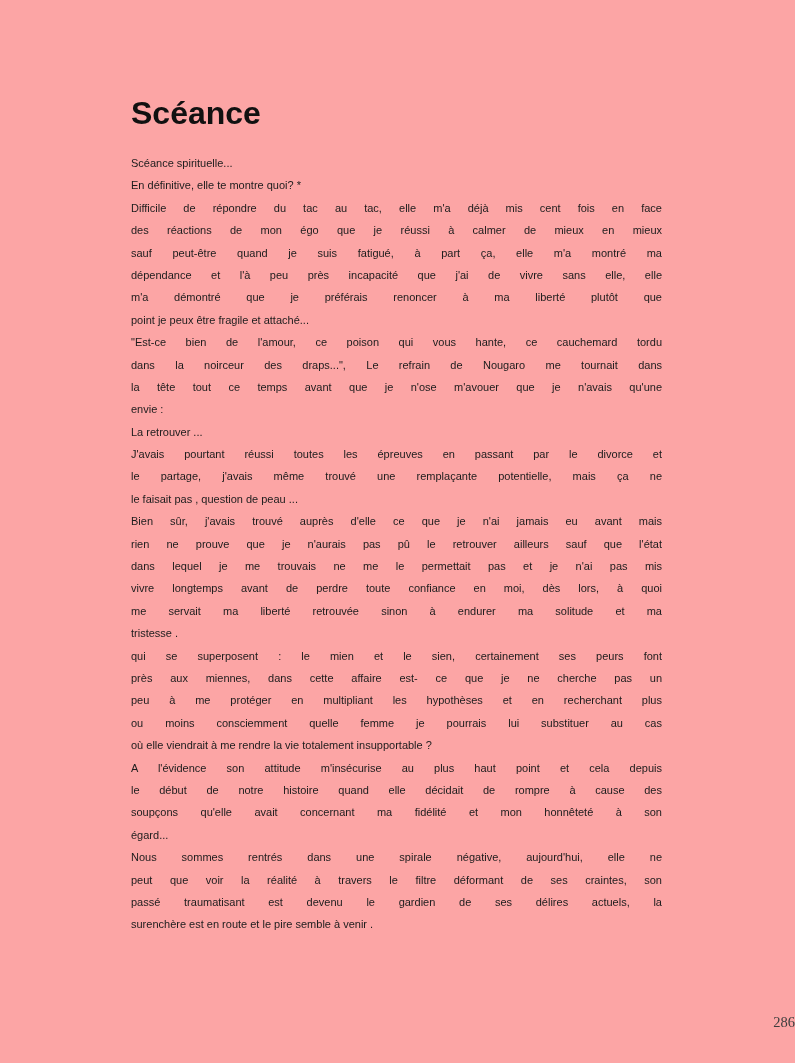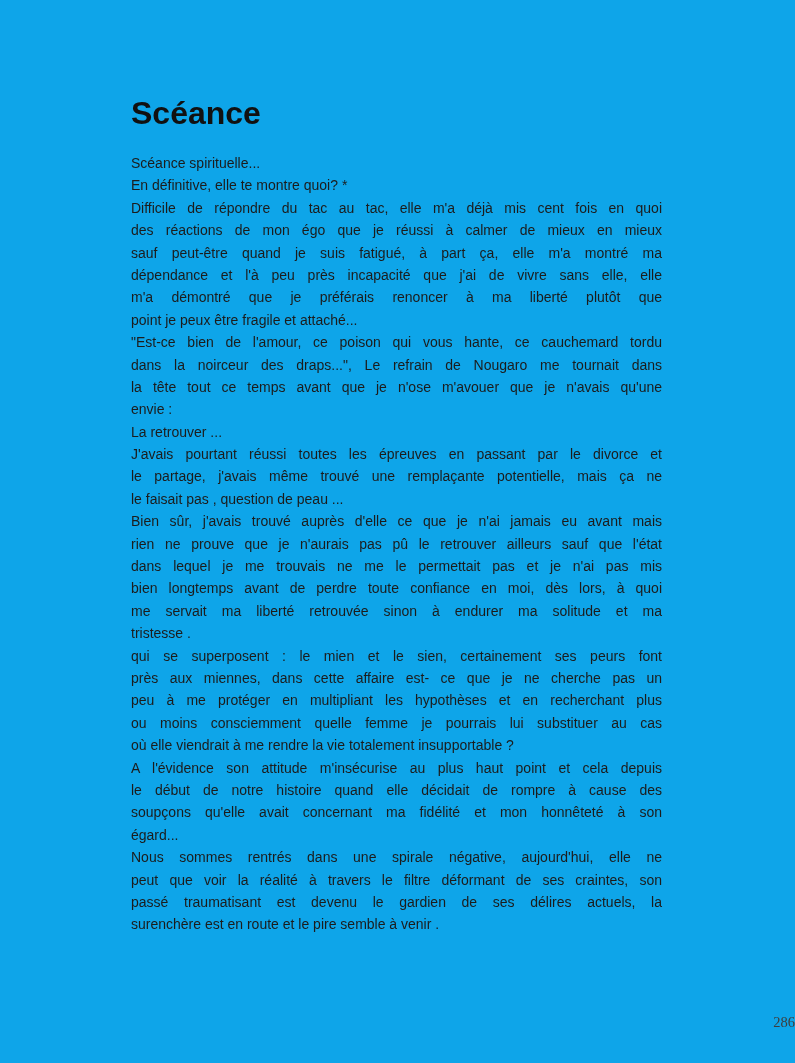"Scéance" .page { background: #0ea5e9 -> #fca5a5 }
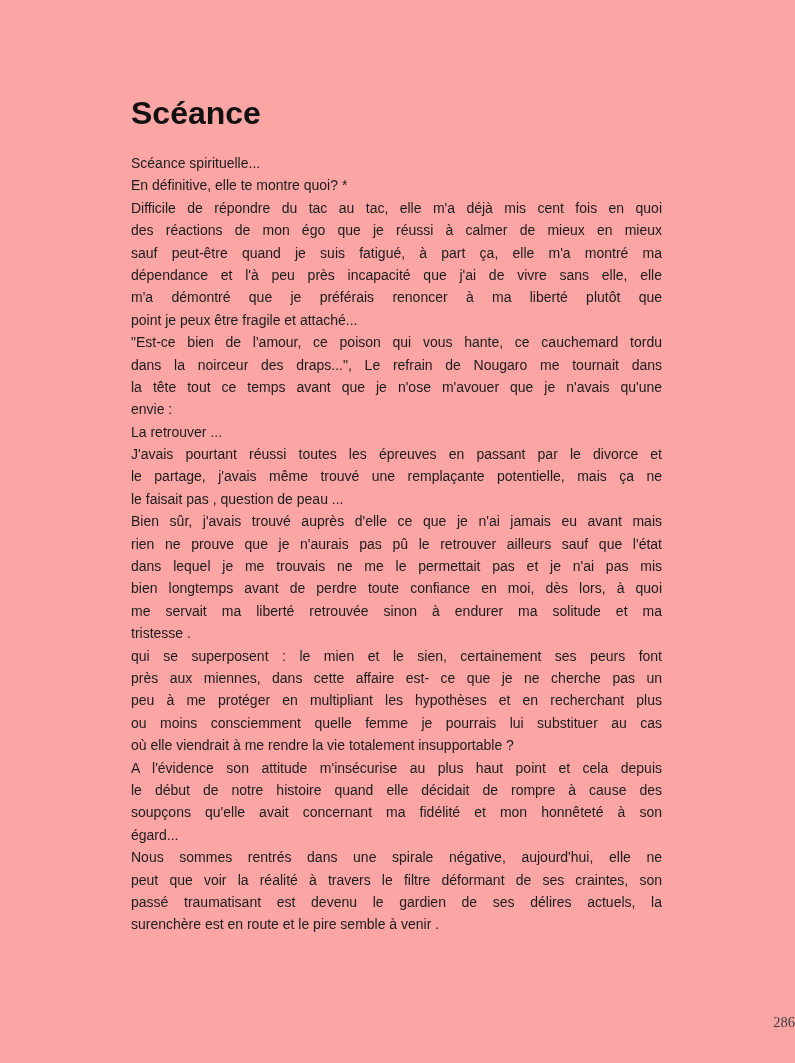"Scéance spirituelle..." .line { font-size: 14px -> 11px }
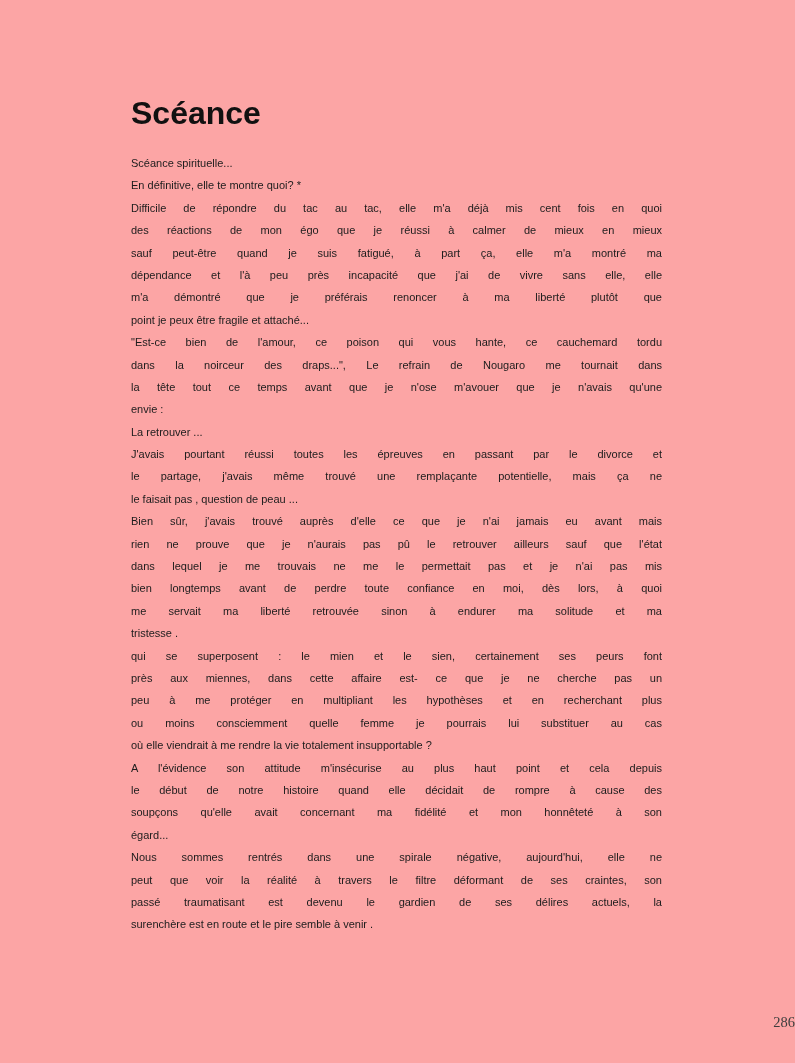"Difficile de répondre du tac" div.line { text: quoi -> face }
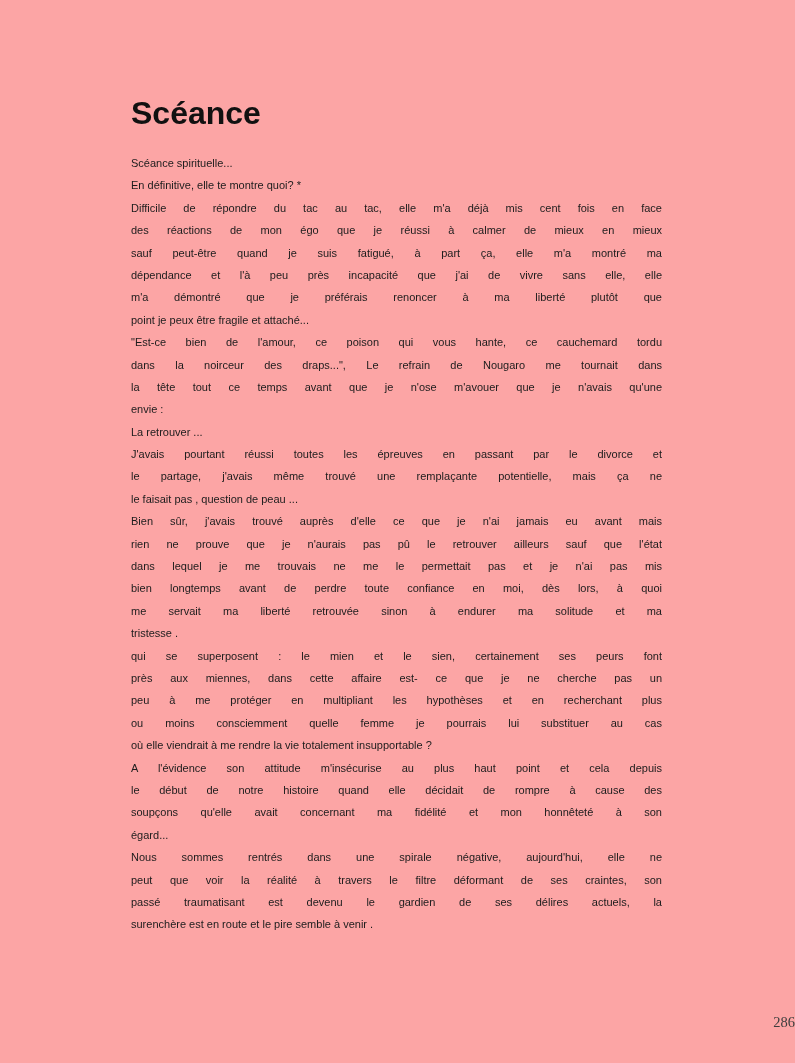"bien longtemps avant de perdre" div.line { text: bien -> vivre }
